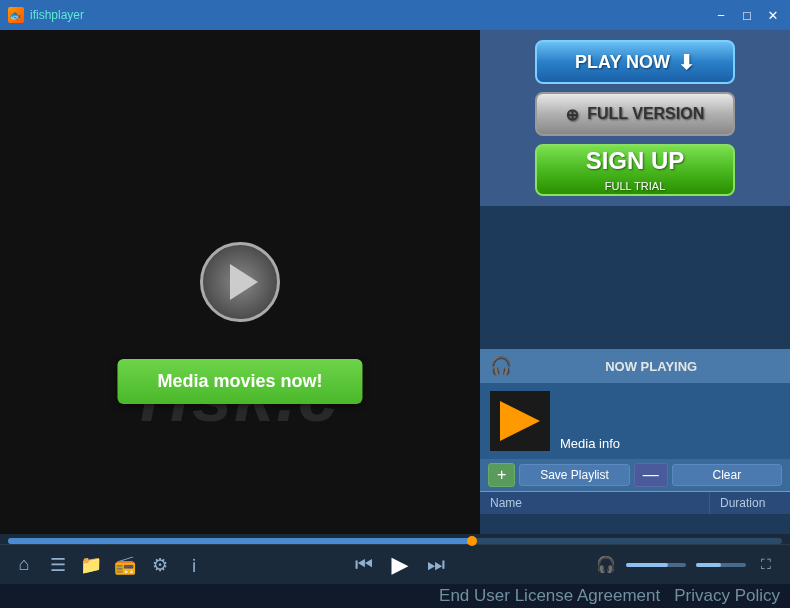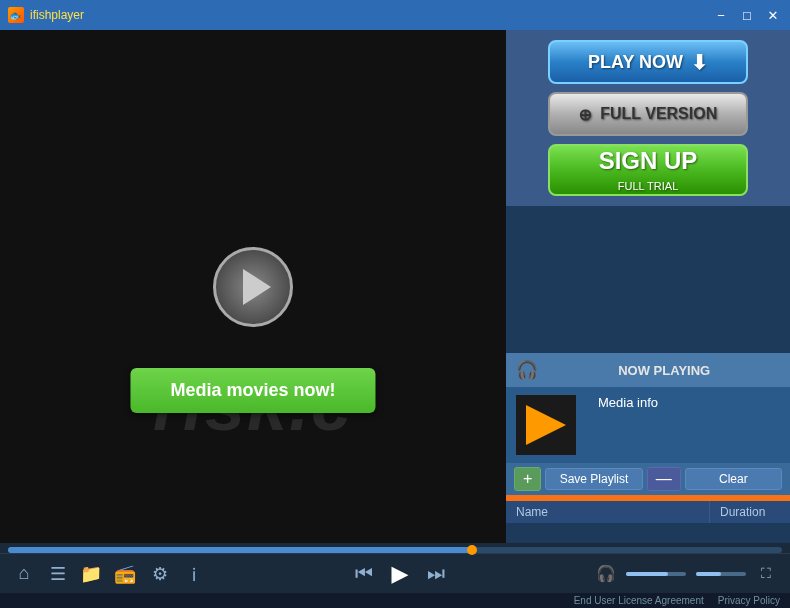"ifishplayer" .title-bar-title { color: #fde047 -> #5eead4 }
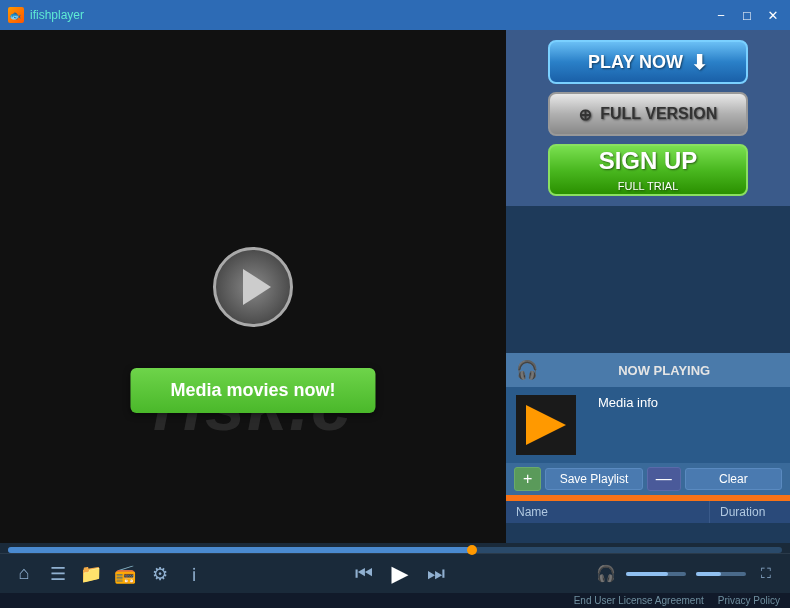"PLAY NOW" .right-panel { width: 284px -> 310px }
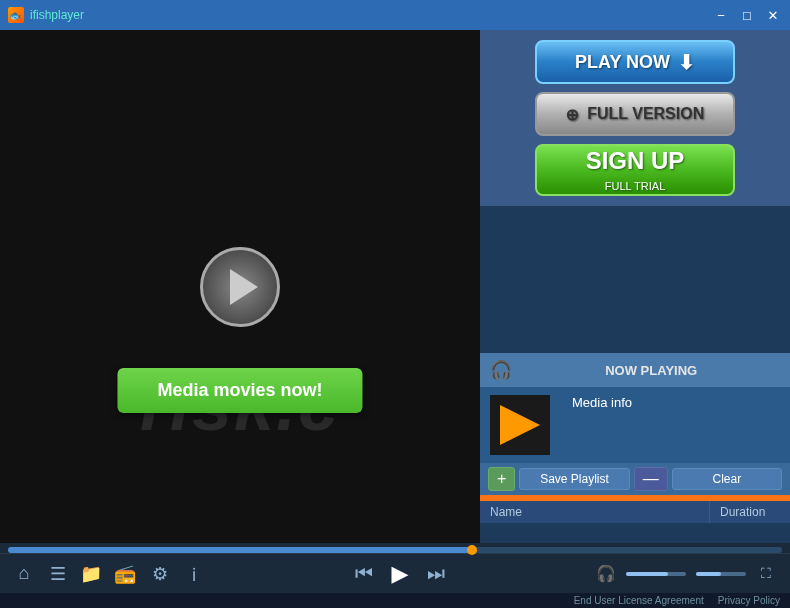"Media info" .media-info-row { align-items: flex-start -> flex-end; gap: 22px -> 10px }
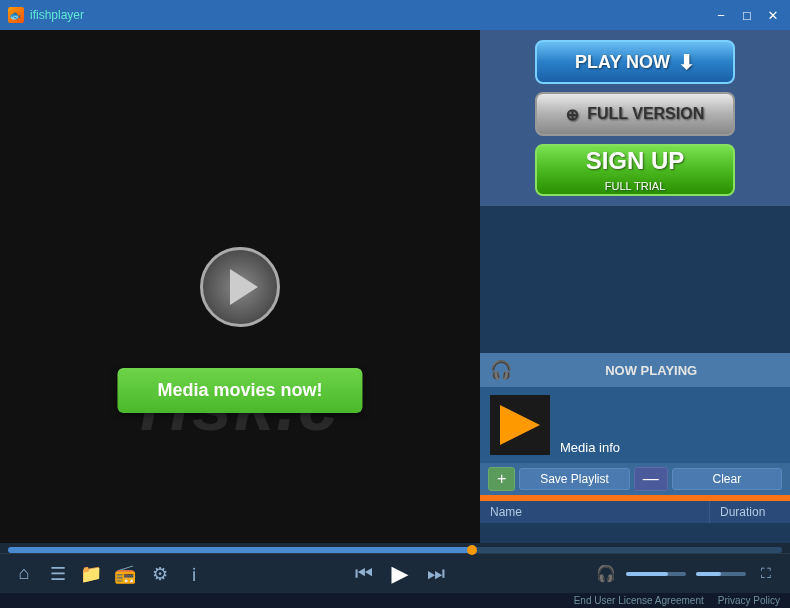"Name" .playlist-header { border-top: 6px solid #f97316 -> 1px solid #f97316 }
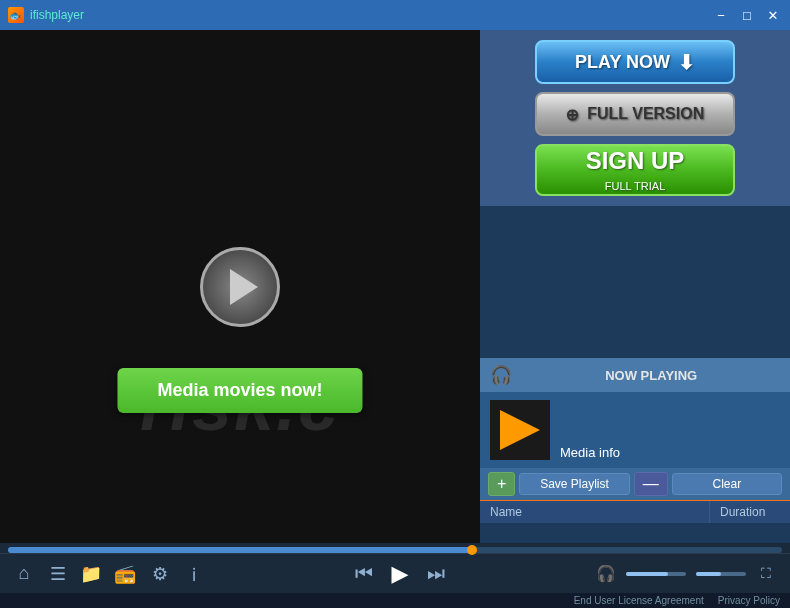"End User License Agreement" .footer-link { font-size: 10px -> 17px }
